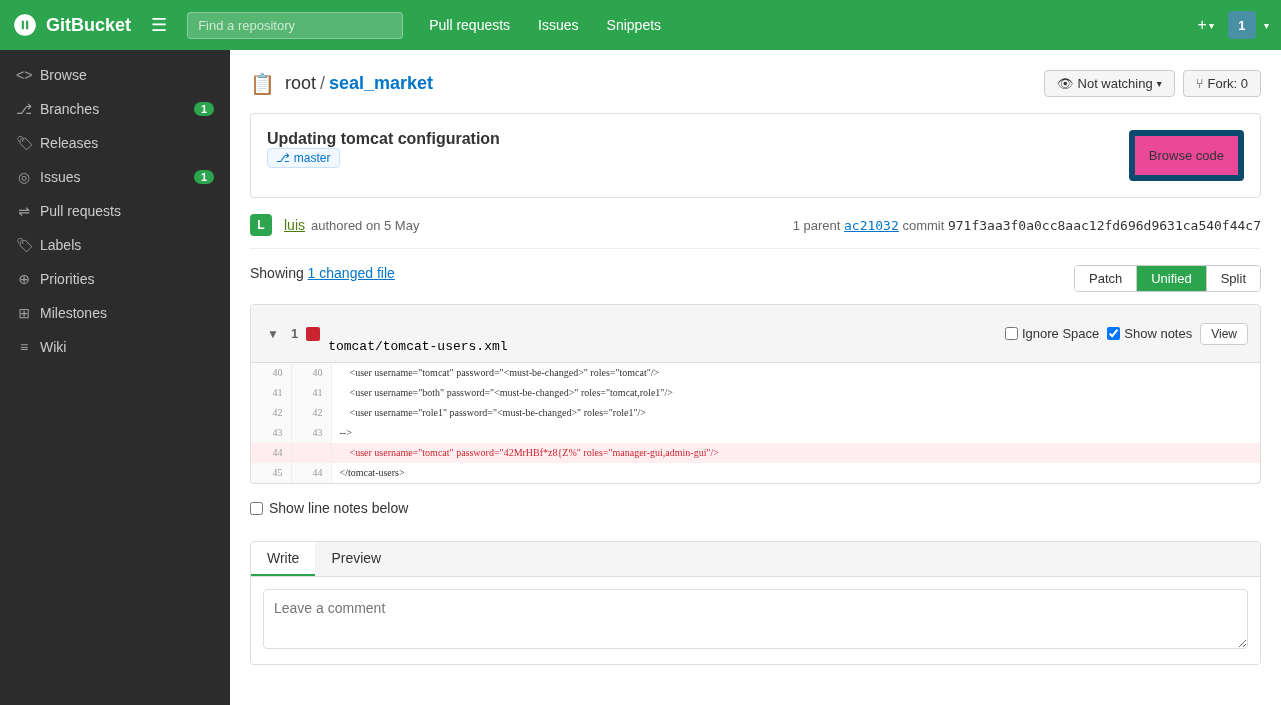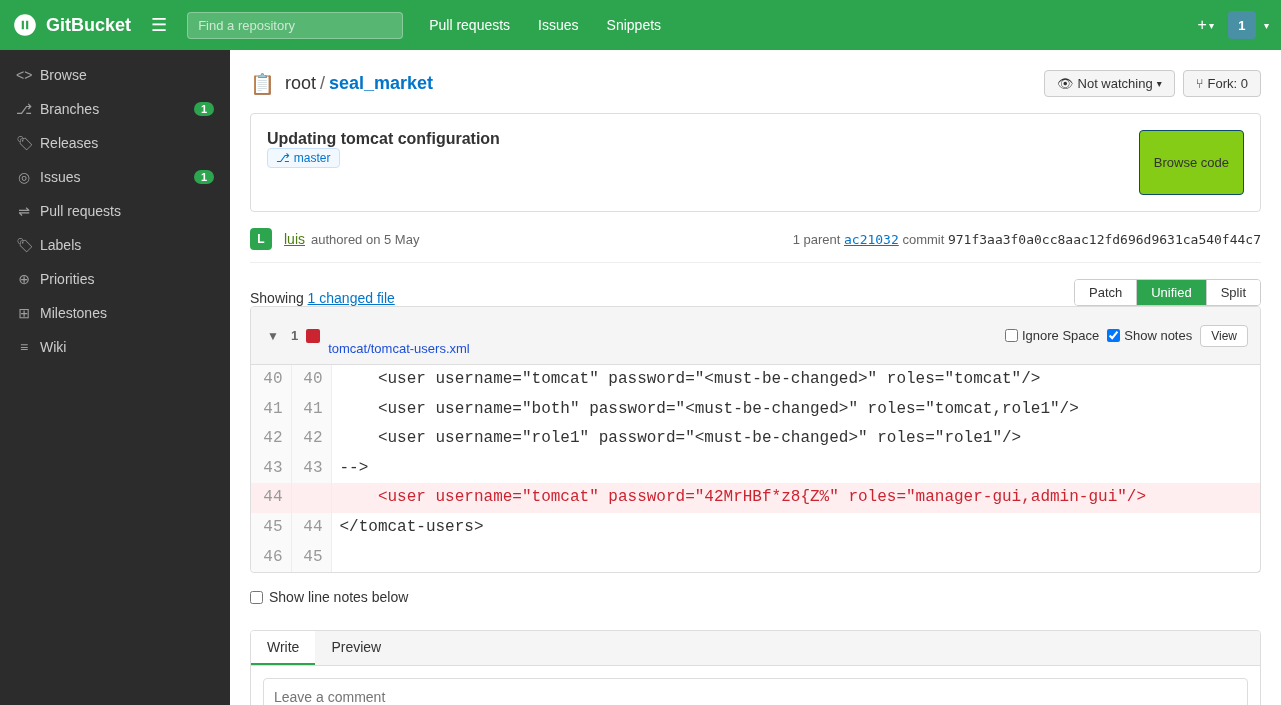"Browse code" .btn-browse { background: #84cc16 -> #ec4899; border: 1px solid #0c4a6e -> 6px solid #0c4a6e; padding: 24px 14px -> 12px 14px }
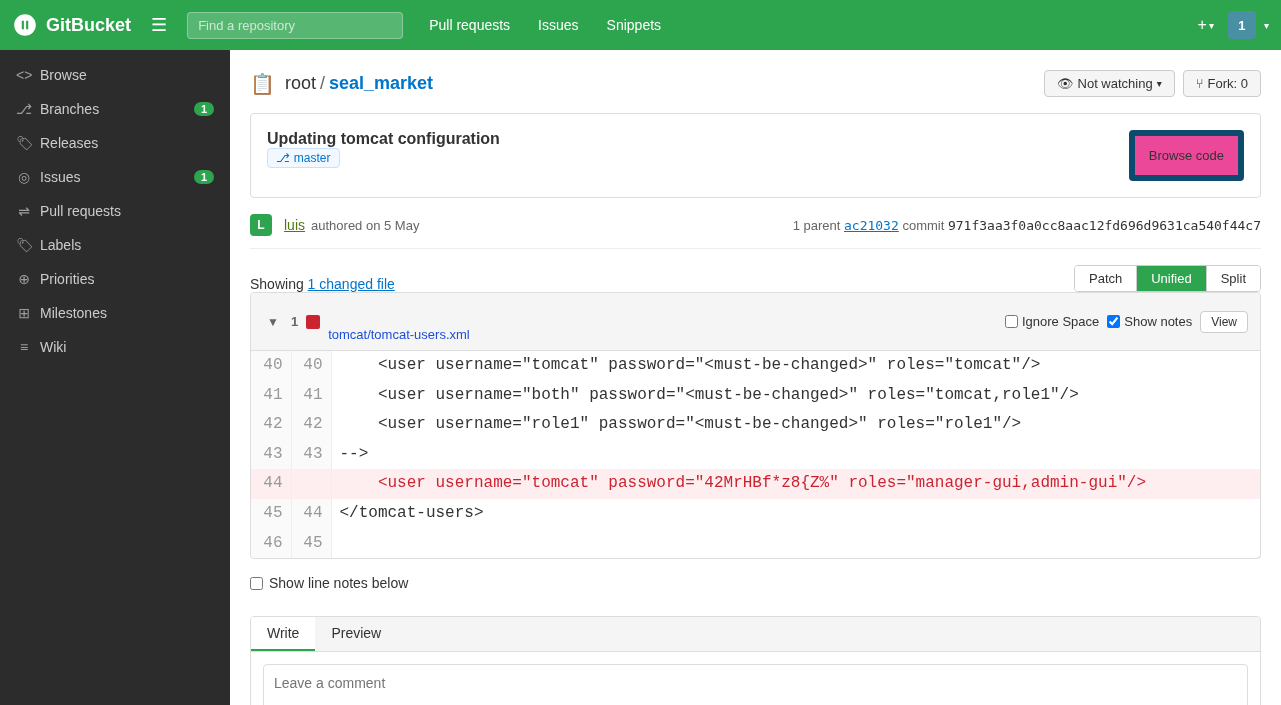"Showing 1 changed file" .changed-files-header { align-items: flex-end -> flex-start; margin-bottom: none -> 12px }
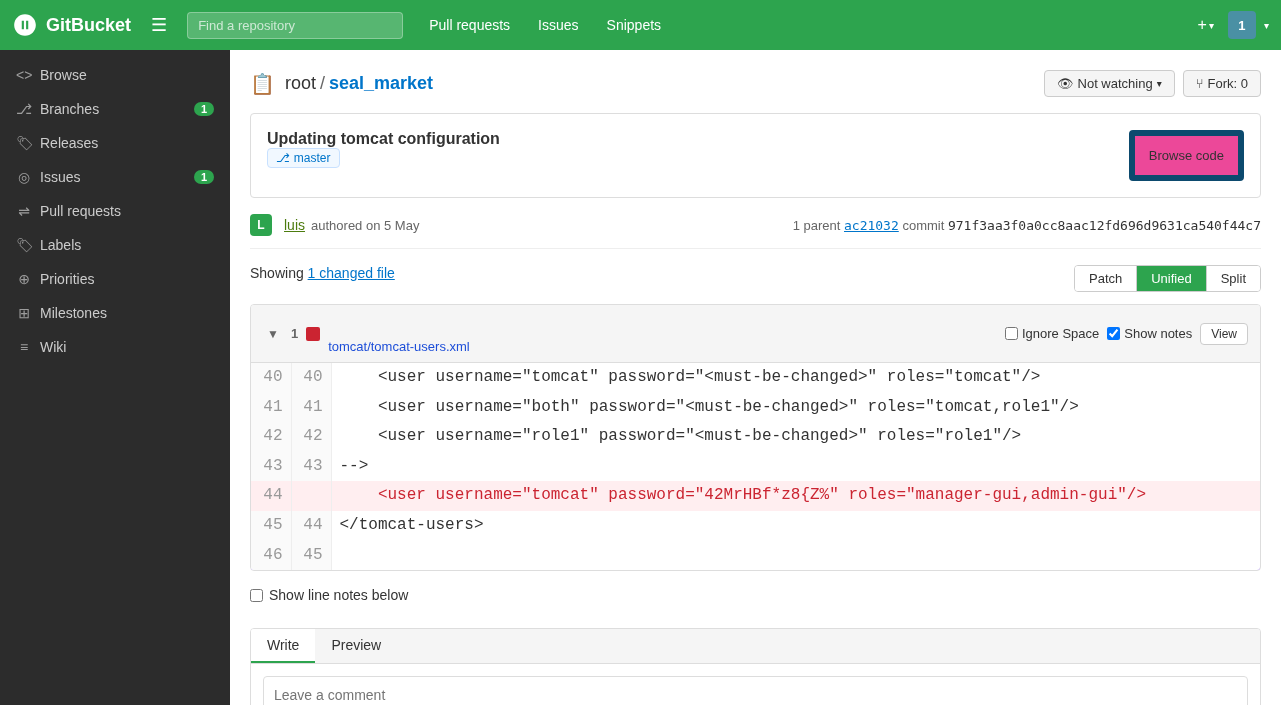"tomcat/tomcat-users.xml" .file-path { color: #1d4ed8 -> #000000; font-family: Liberation Sans, sans-serif -> Liberation Mono, monospace }
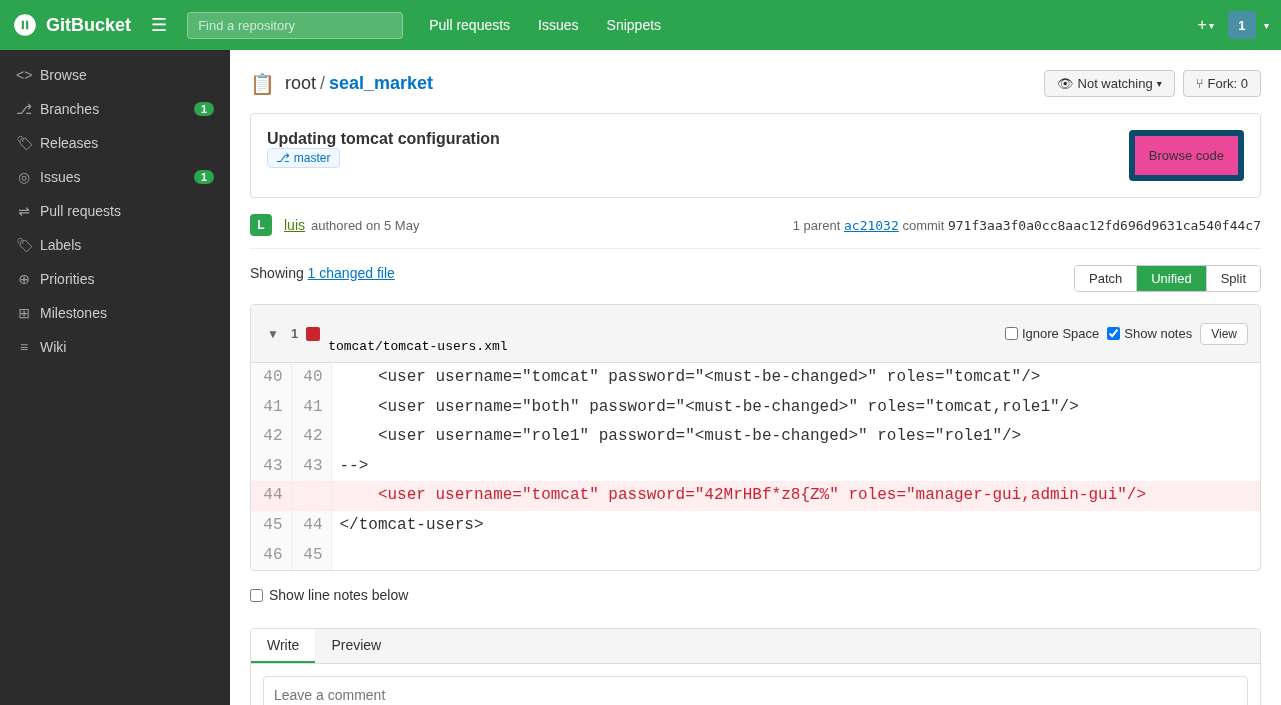"40" .diff-table { font-family: Liberation Mono, monospace -> Liberation Serif, serif; font-size: 16px -> 10px }
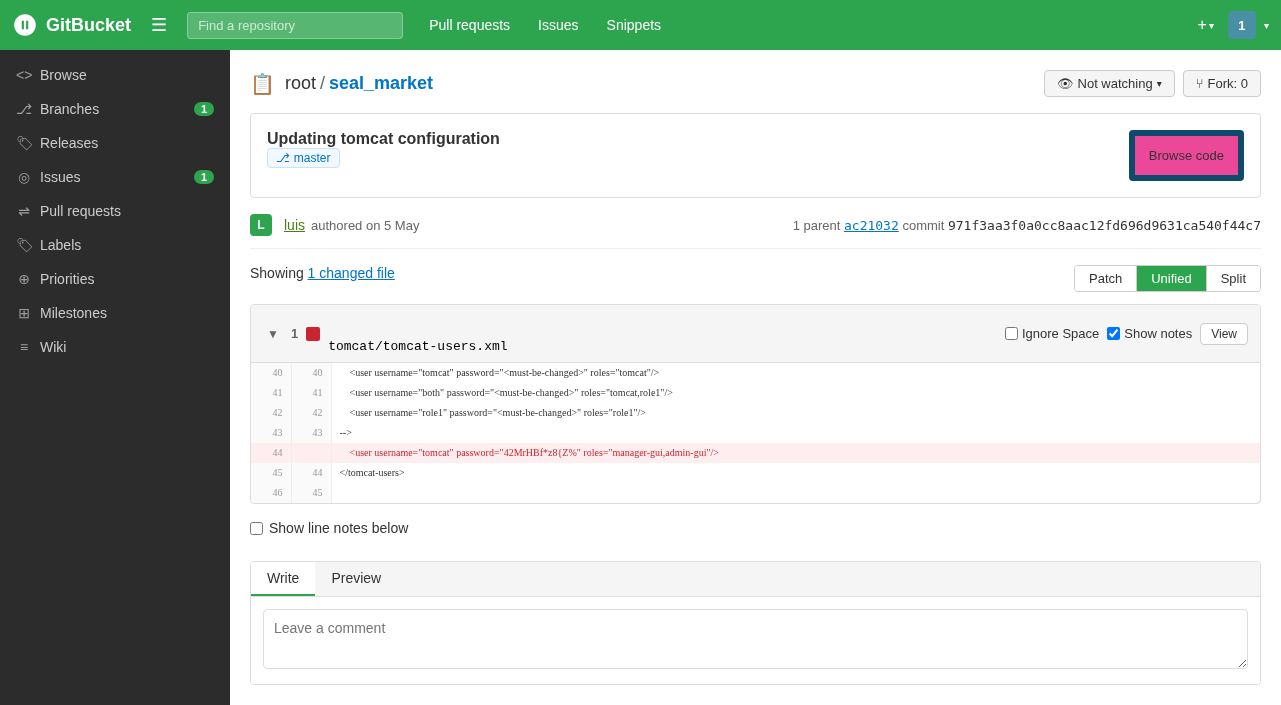"46" tr.line-context { html: <tr> <td>46</td> <td>45</td> <td></td> </tr> -> none }
